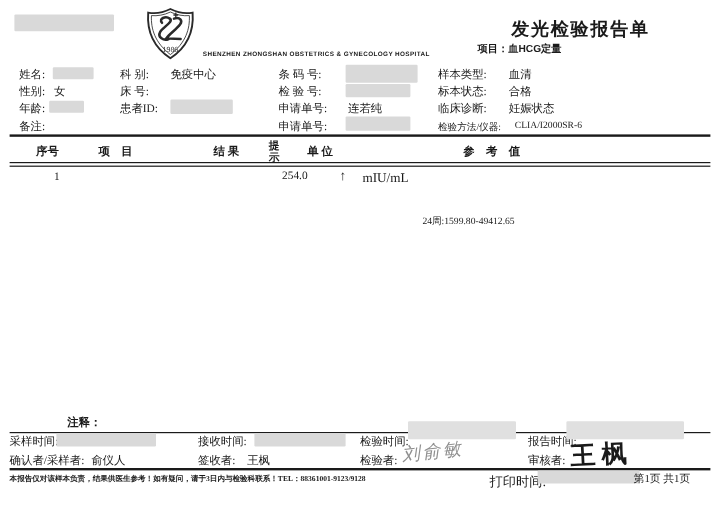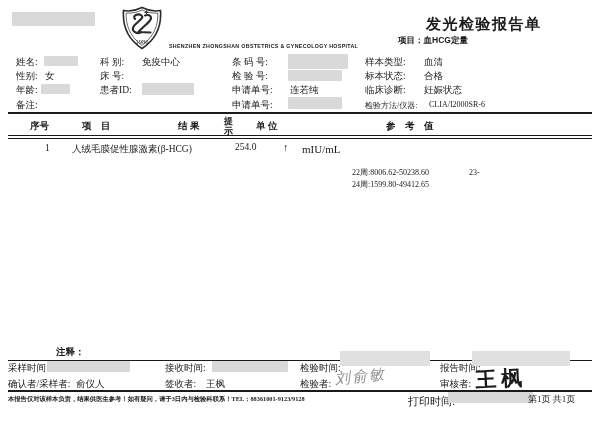"人绒毛膜促性腺激素(β-HCG)" div.a { html: <div>人绒毛膜促性腺激素(β-HCG)</div> -> none }
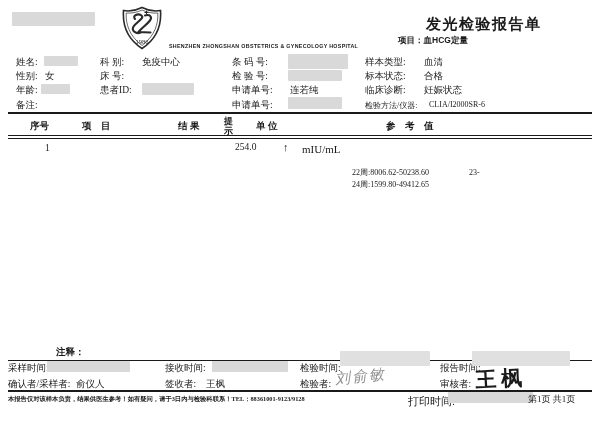"22周:8006.62-50238.60 23-" div.a { html: <div>22周:8006.62-50238.60 23-</div> -> none }
